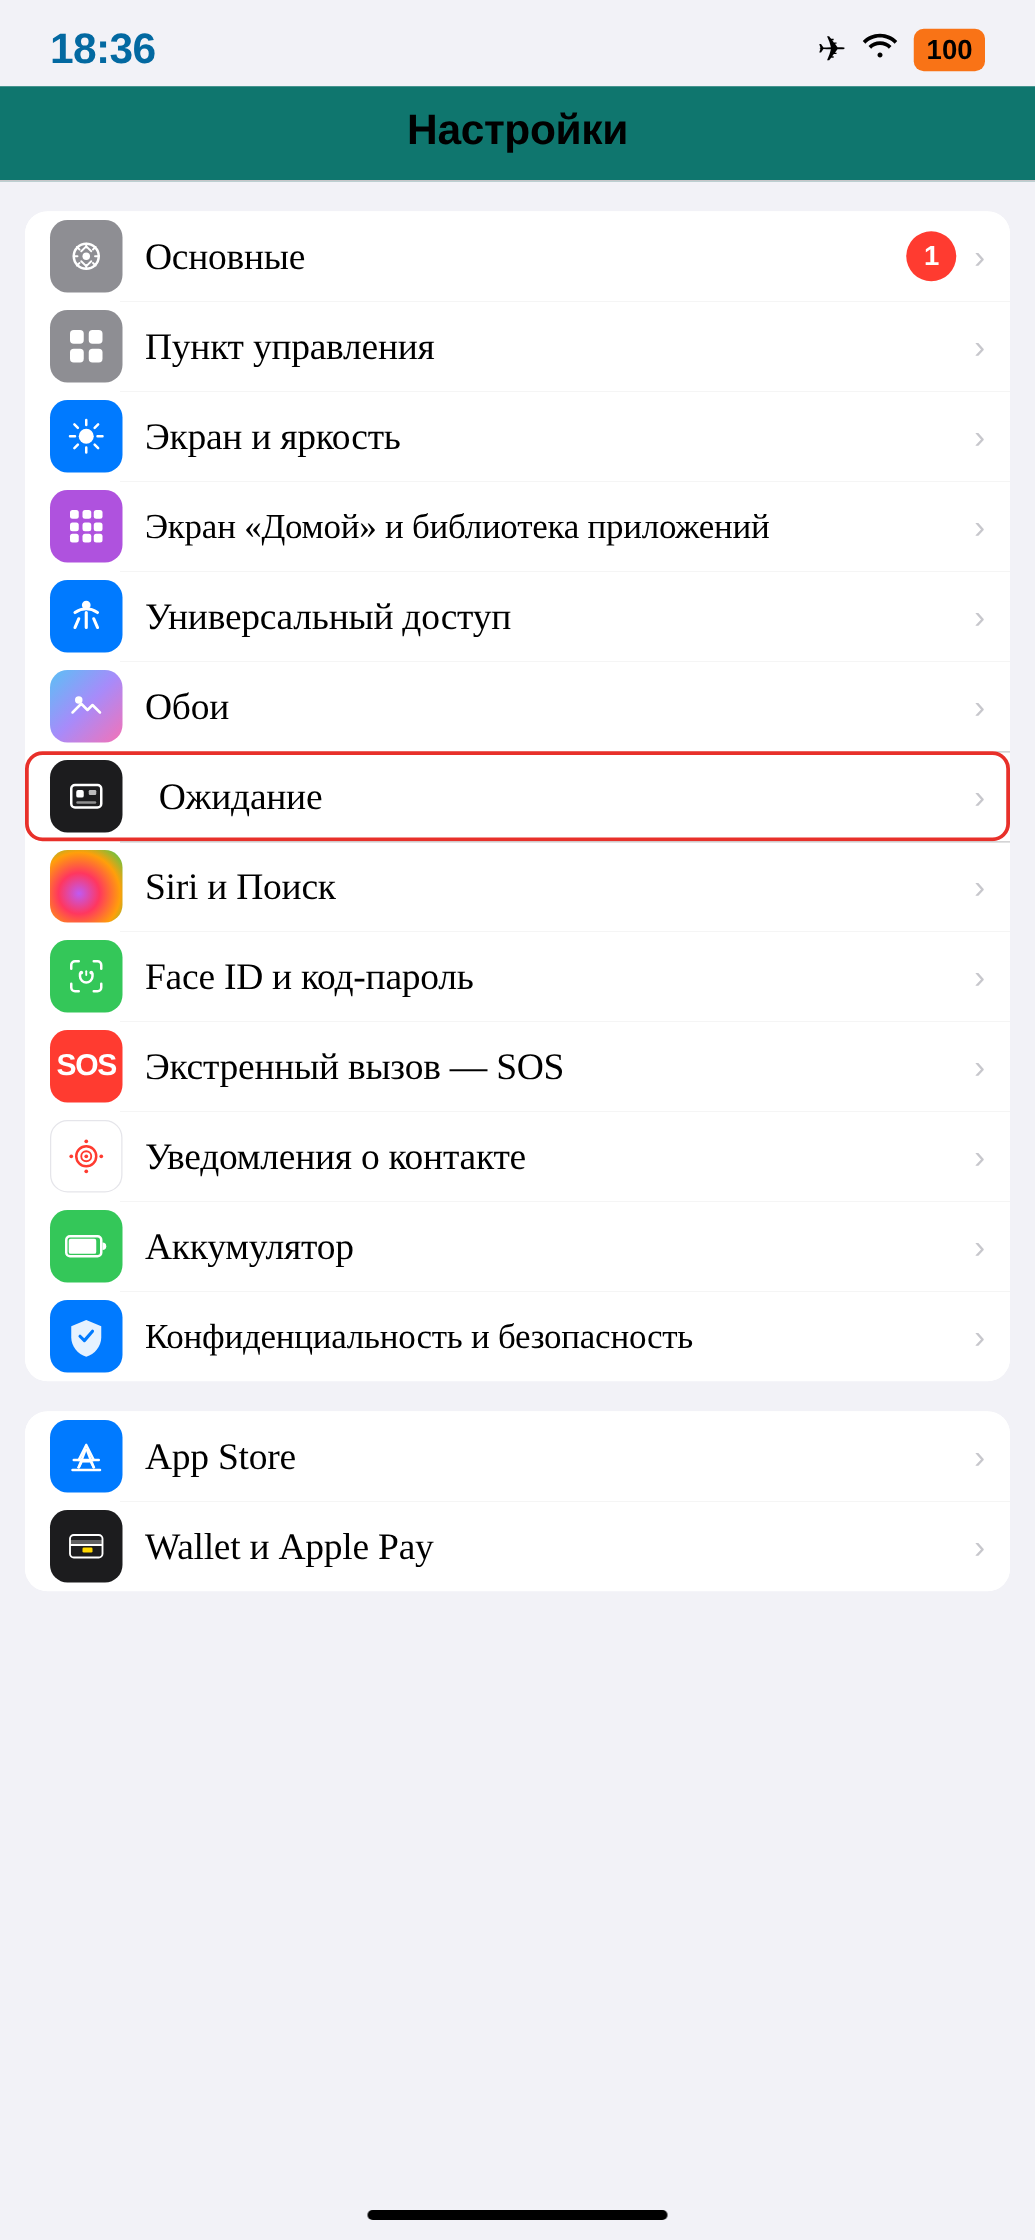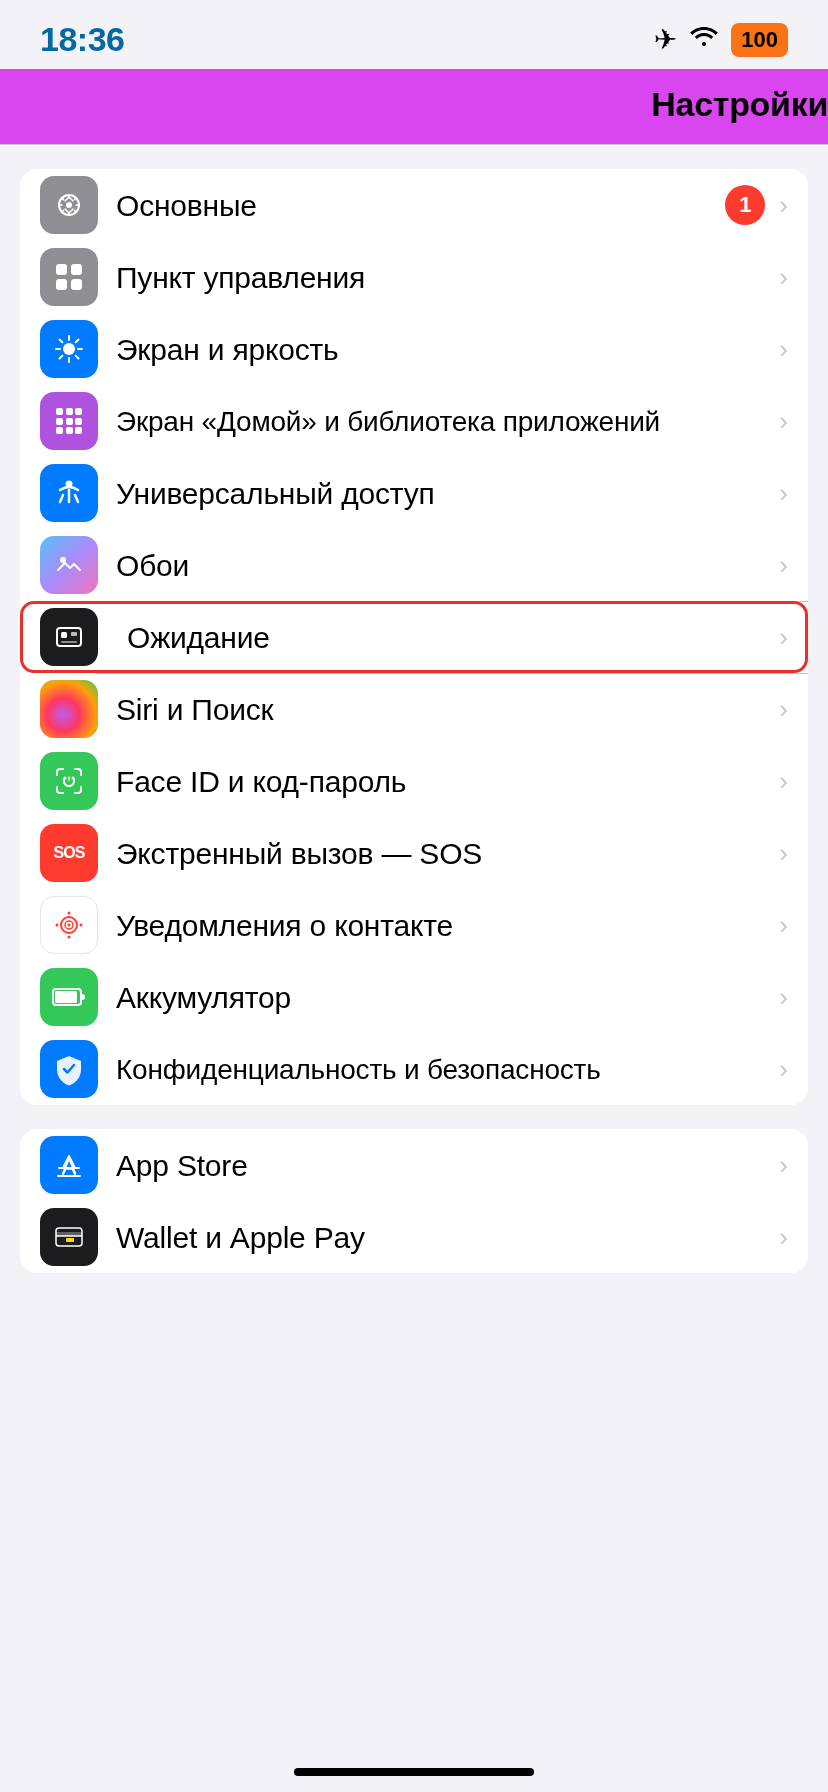"Настройки" .page-title-container { background: #d946ef -> #0f766e; text-align: right -> center }
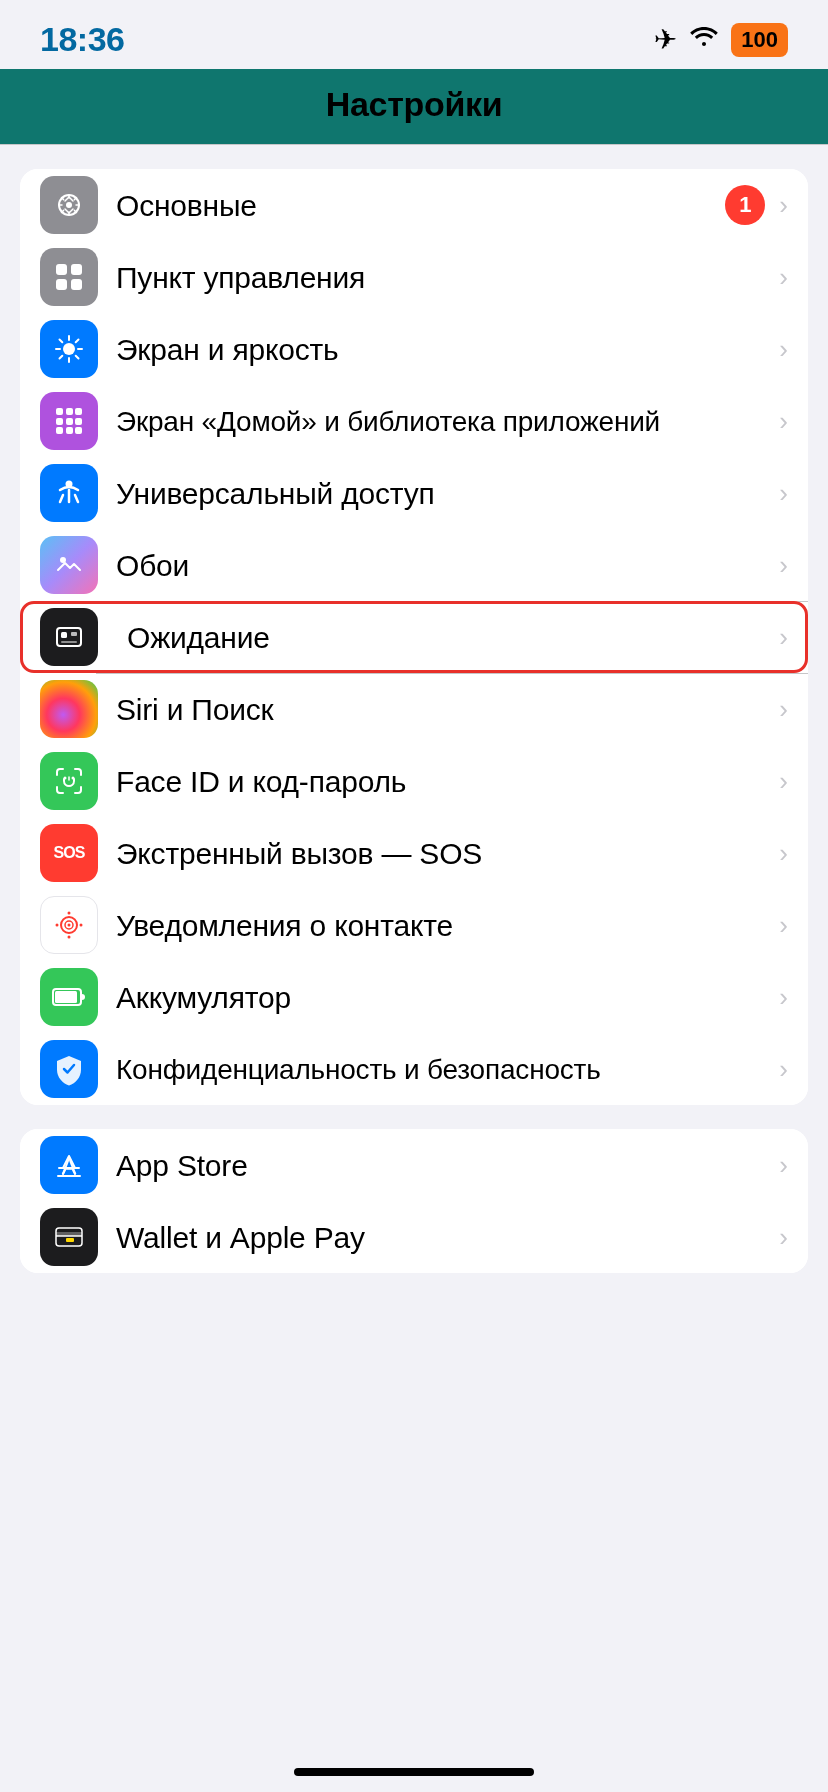"Основные" .item-label { font-family: none -> Liberation Serif, serif }
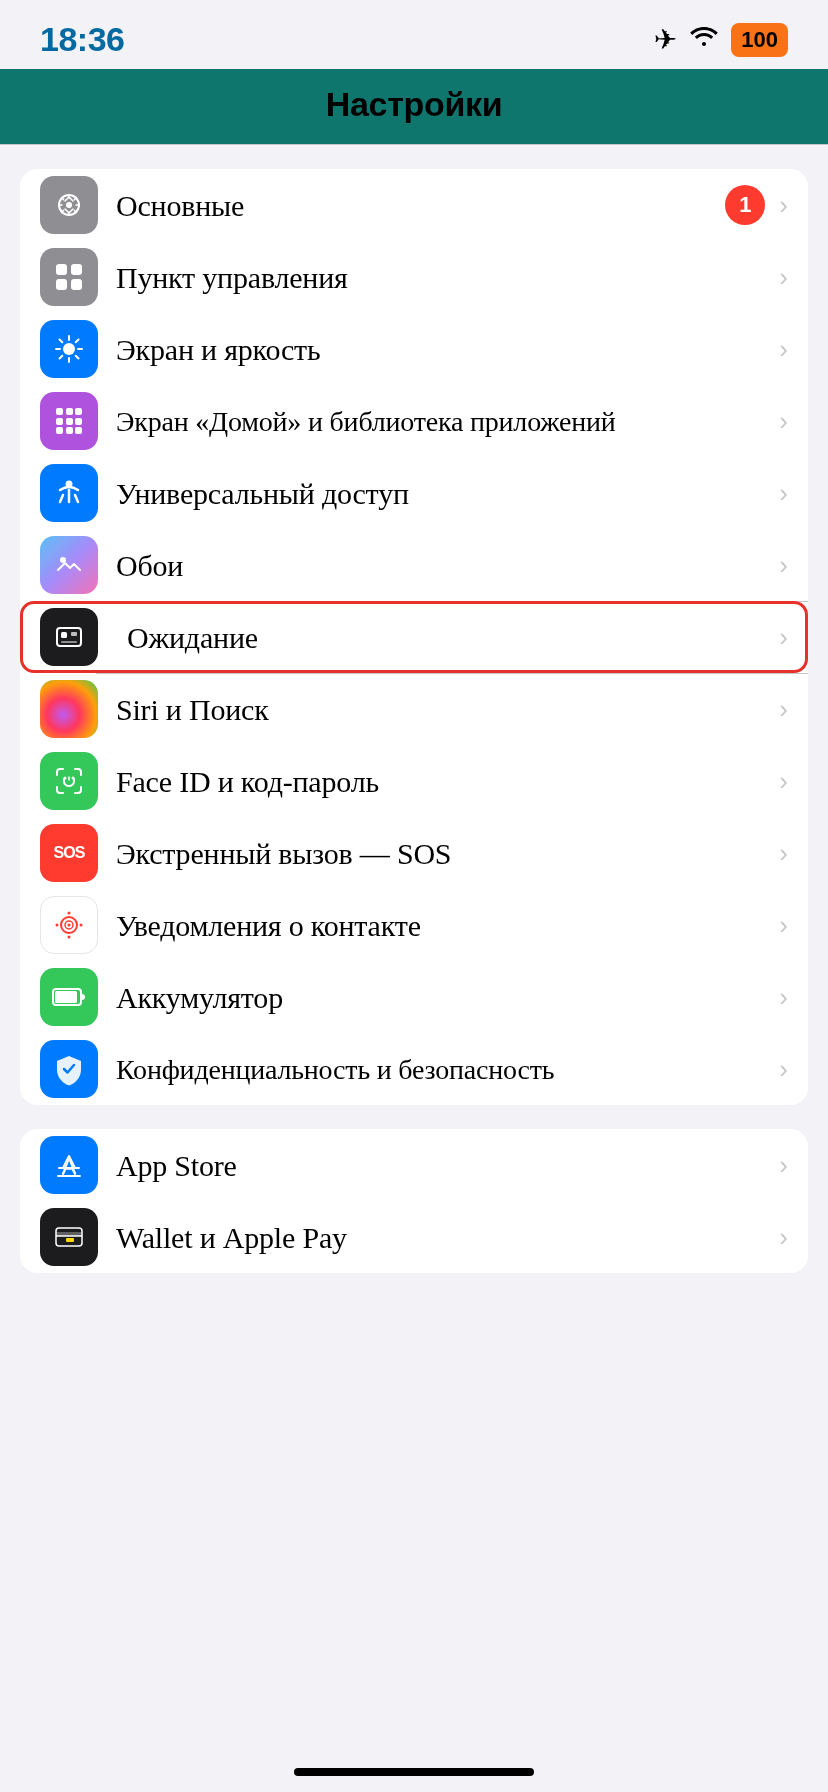"SOS" span { font-size: 16px -> 24px }
